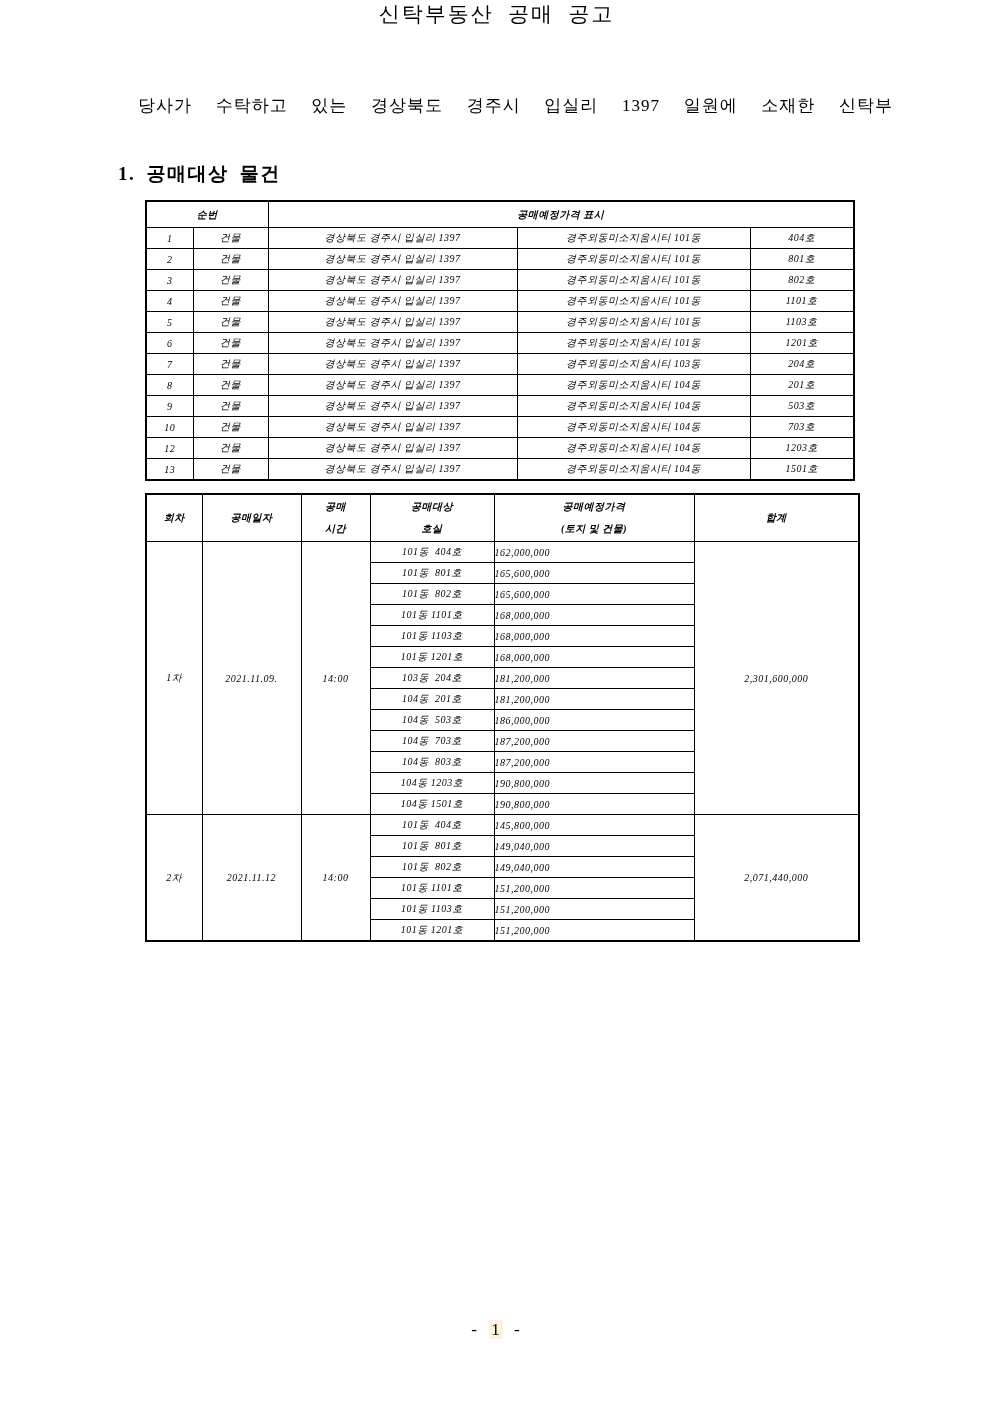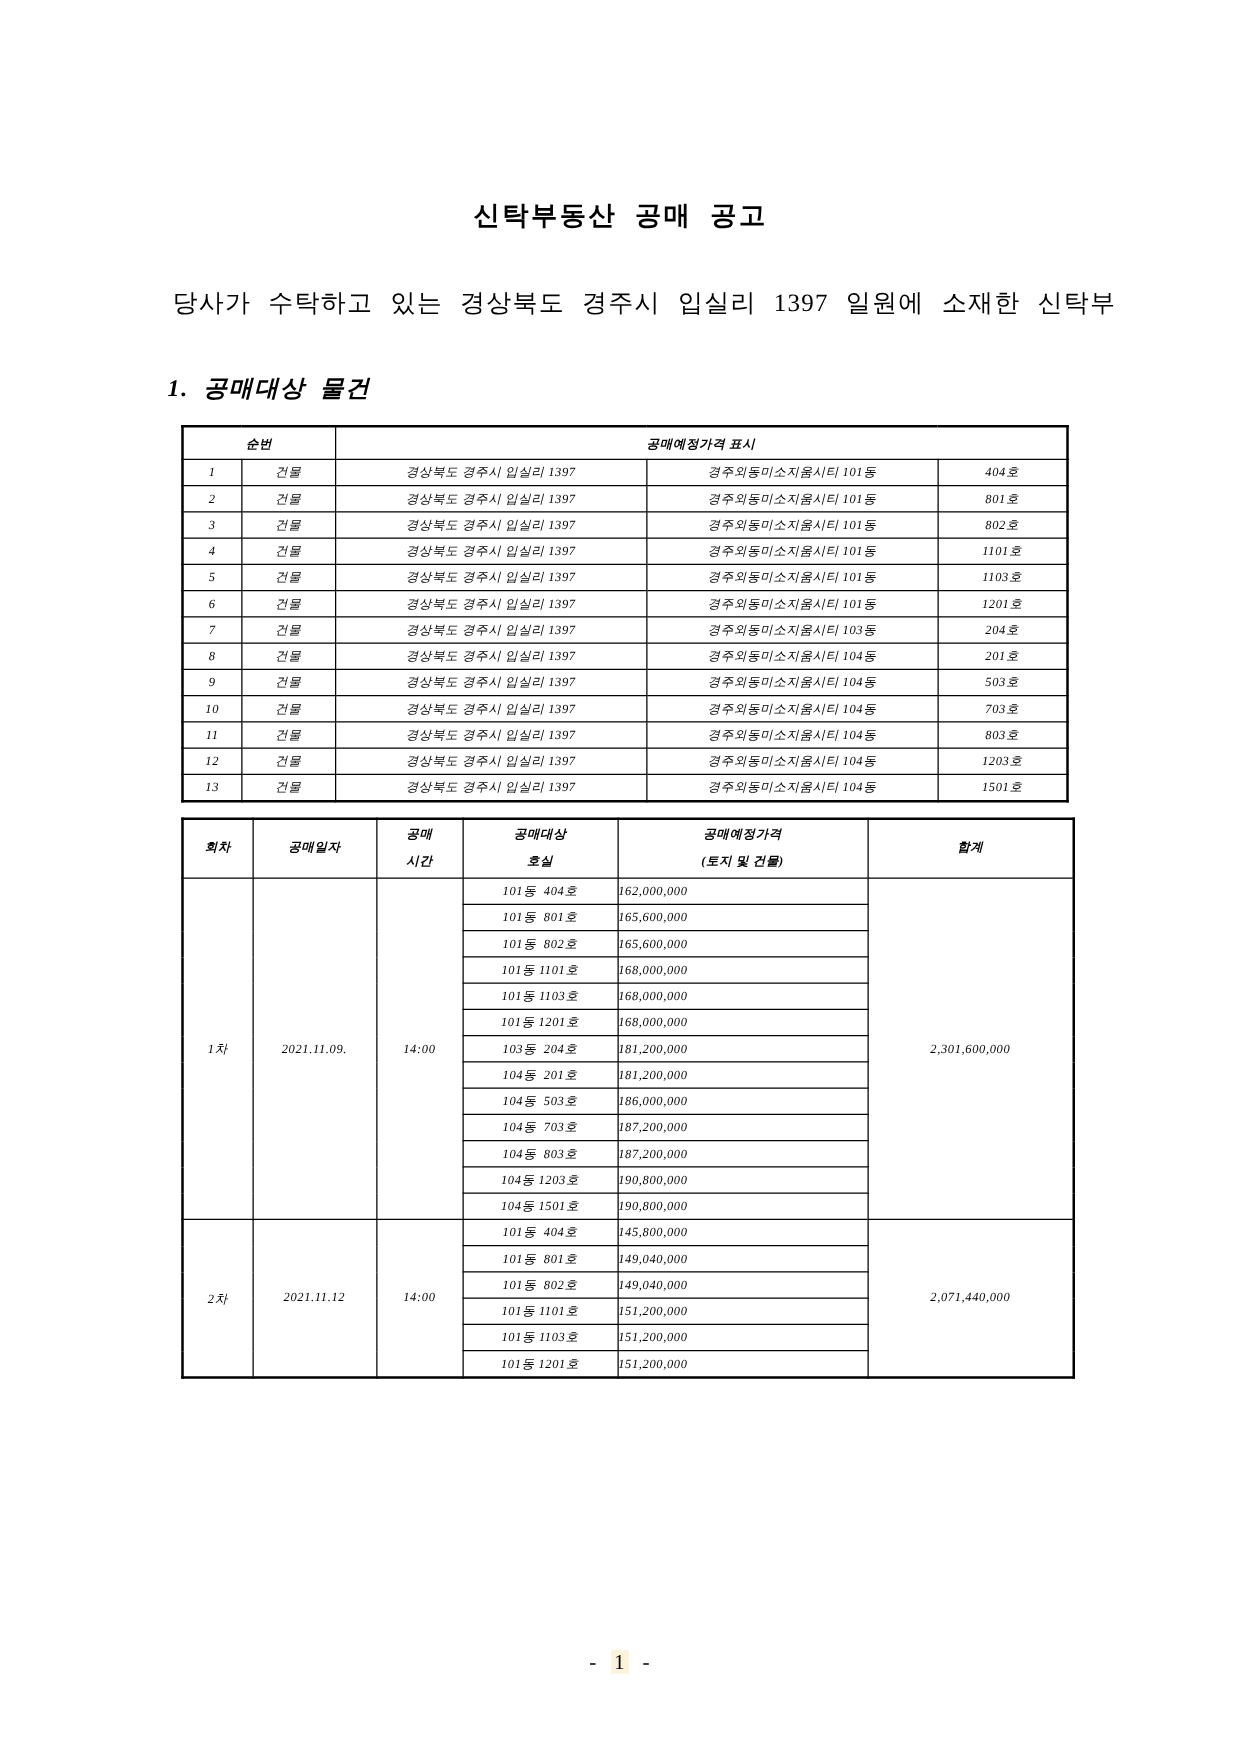"신탁부동산 공매 공고" .title { font-weight: bold -> normal; padding-top: 158px -> none }
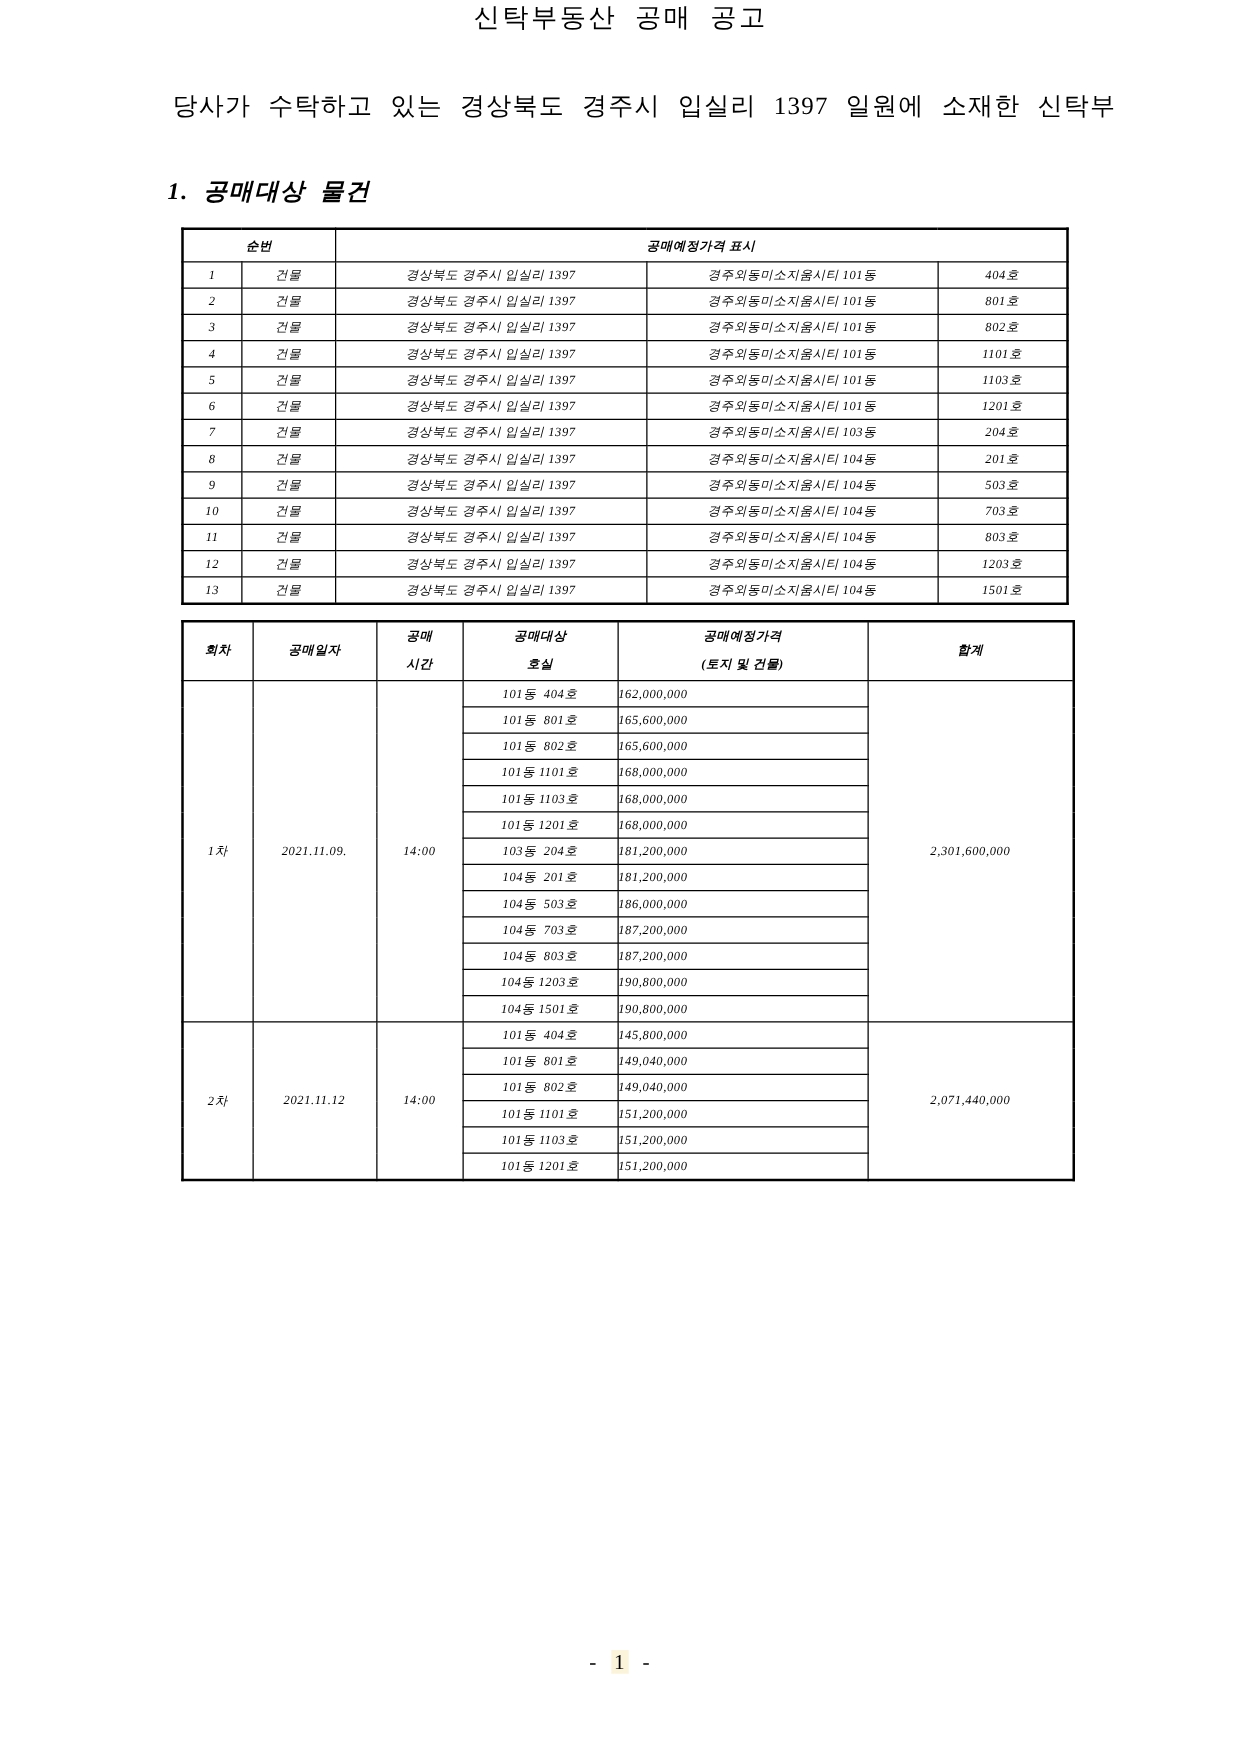"당사가 수탁하고 있는 경상북도 경주시" .intro { font-size: 20px -> 17px; margin-top: 40px -> 61px }
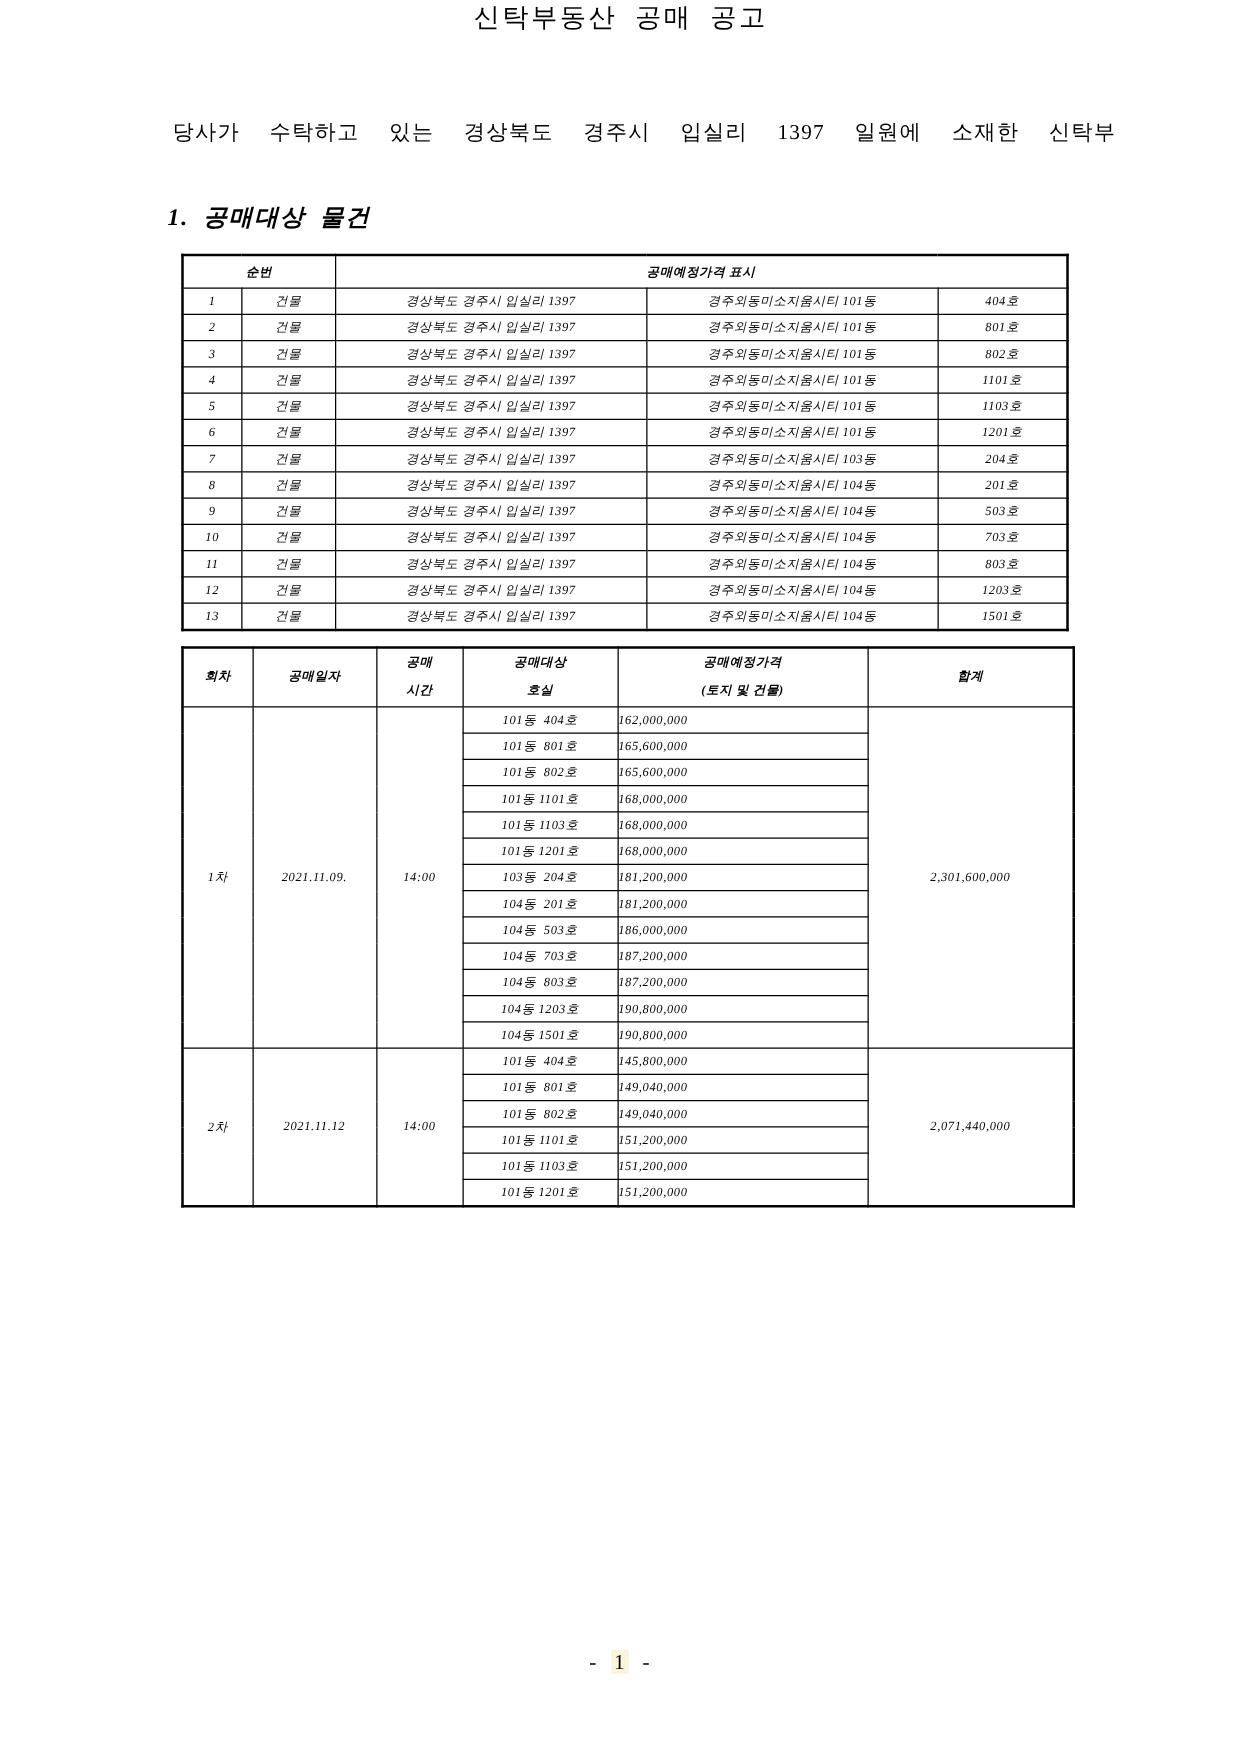"1. 공매대상 물건" .sec-heading { font-style: italic -> none; margin: 16px -> 0 }
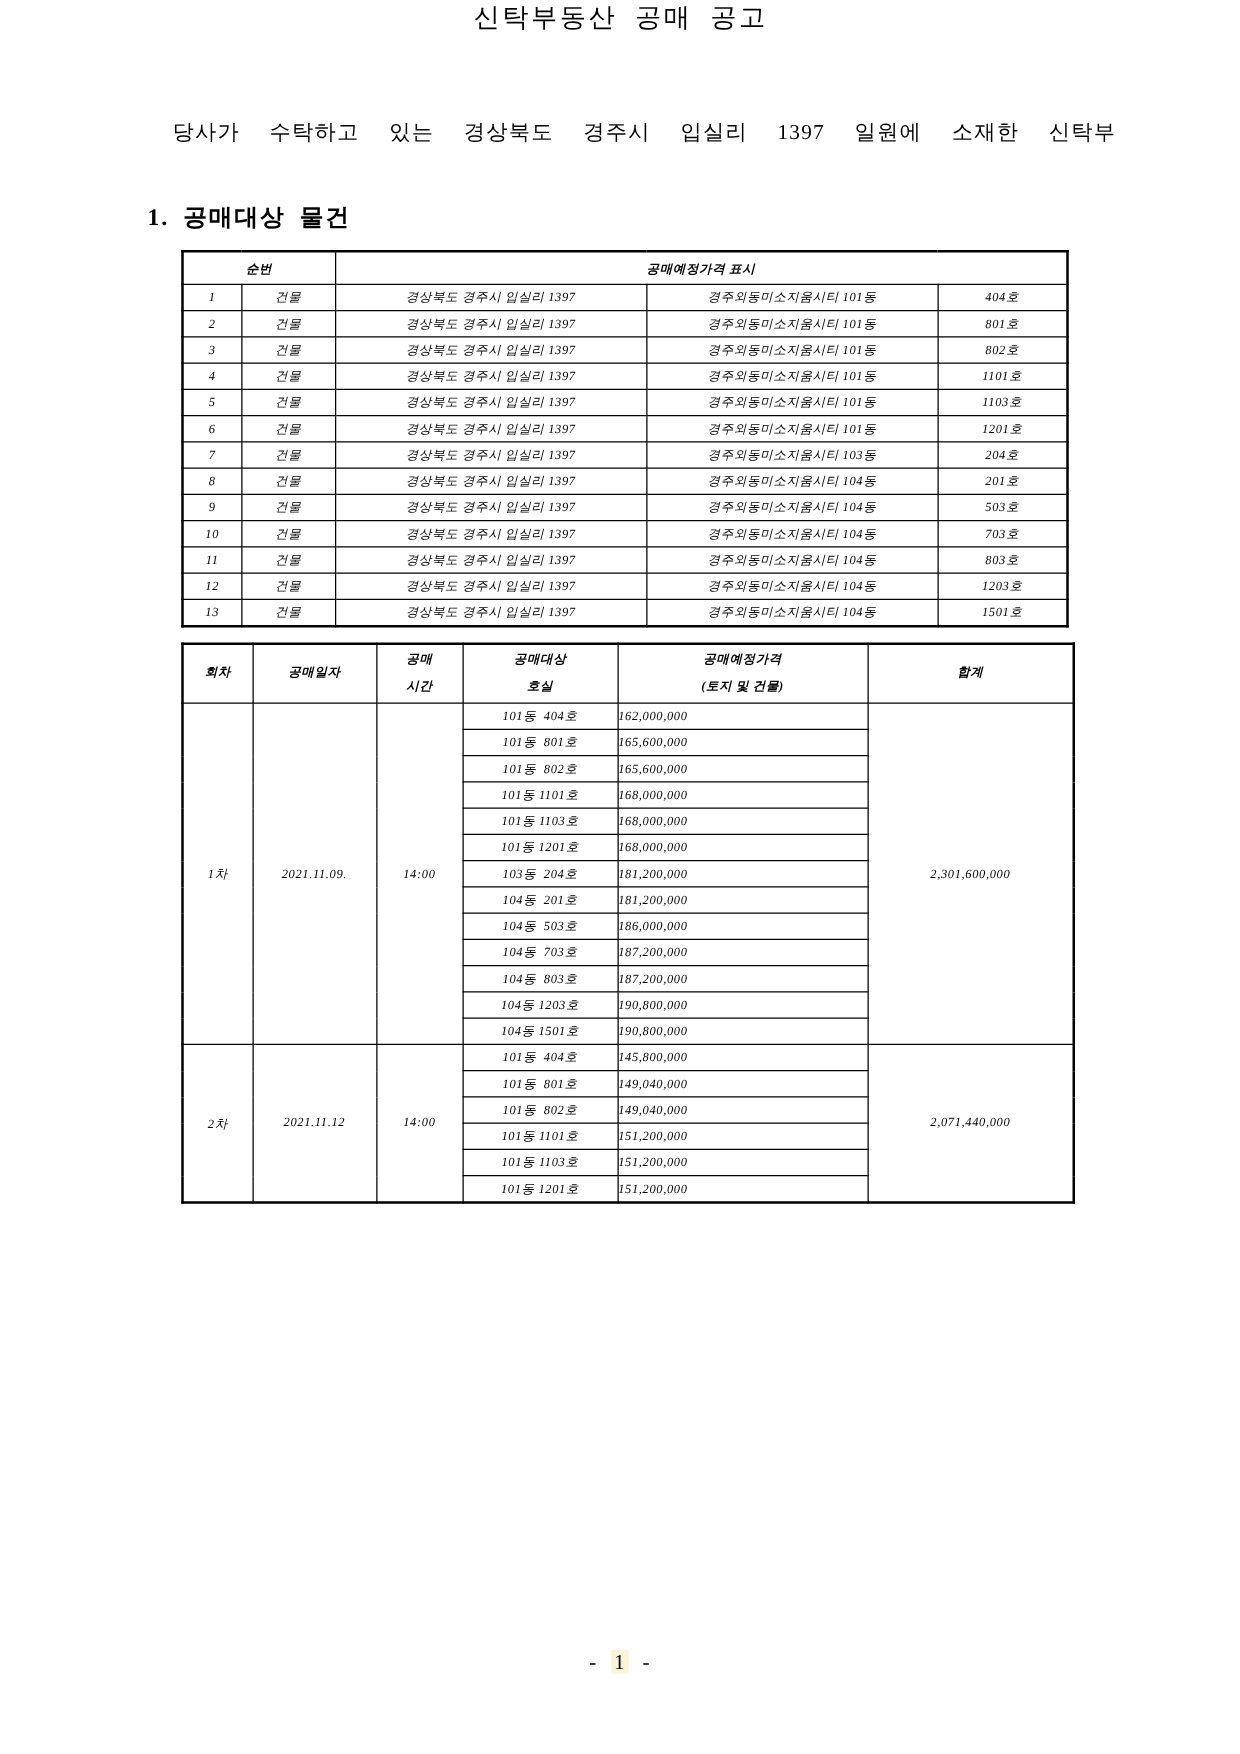"11" tr { html: <tr> <td>11</td> <td>건물</td> <td>경상북도 경주시 입실리 1397</td> <td>경주외동미소지움시티 104동</td> <td>803호</td> </tr> -> none }
